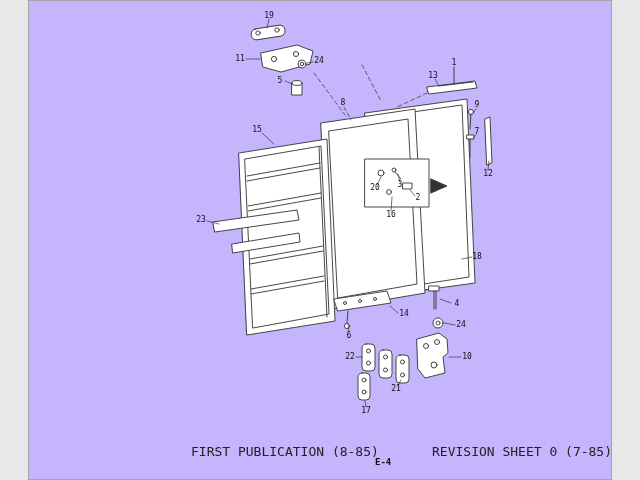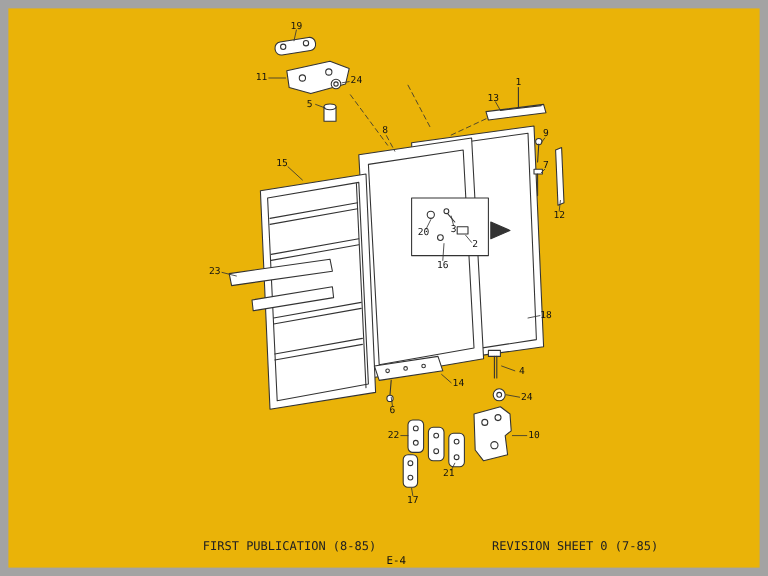"19" .page { background: #eab308 -> #c4b5fd; border: 7px solid #a3a3a3 -> 1px solid #a3a3a3; width: 640px -> 584px }
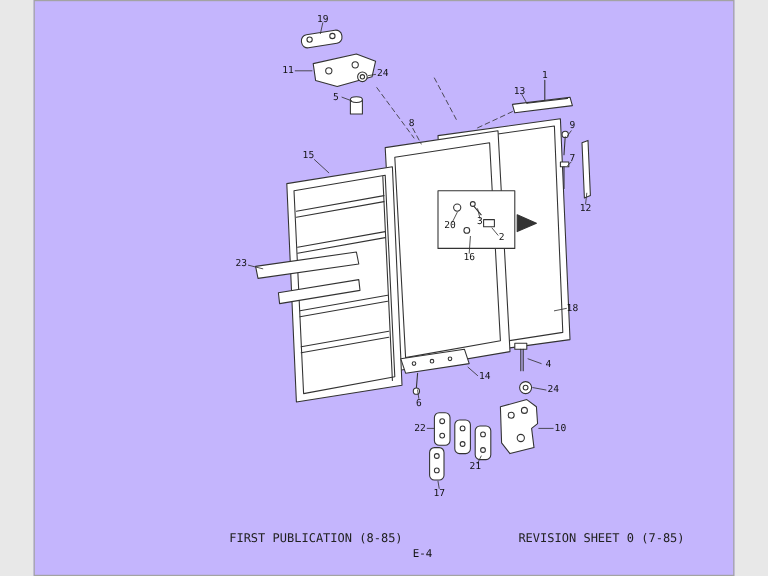"FIRST PUBLICATION (8-85)" .footer-text { font-size: 10px -> 13px }
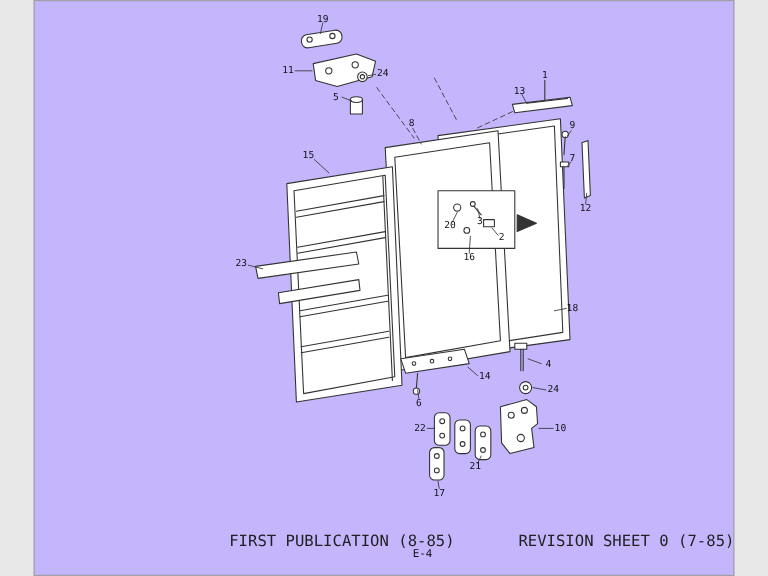"E-4" .page-num { font-weight: normal -> bold; margin-left: none -> 31px }
